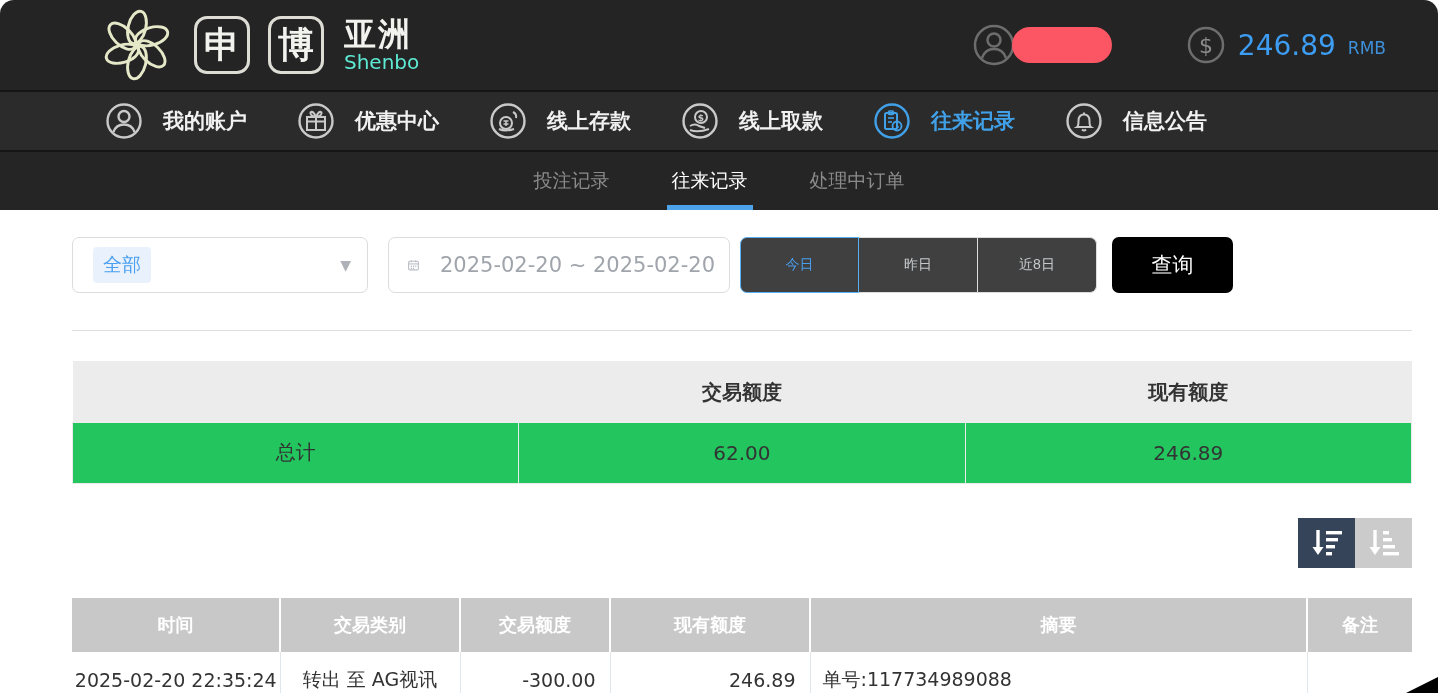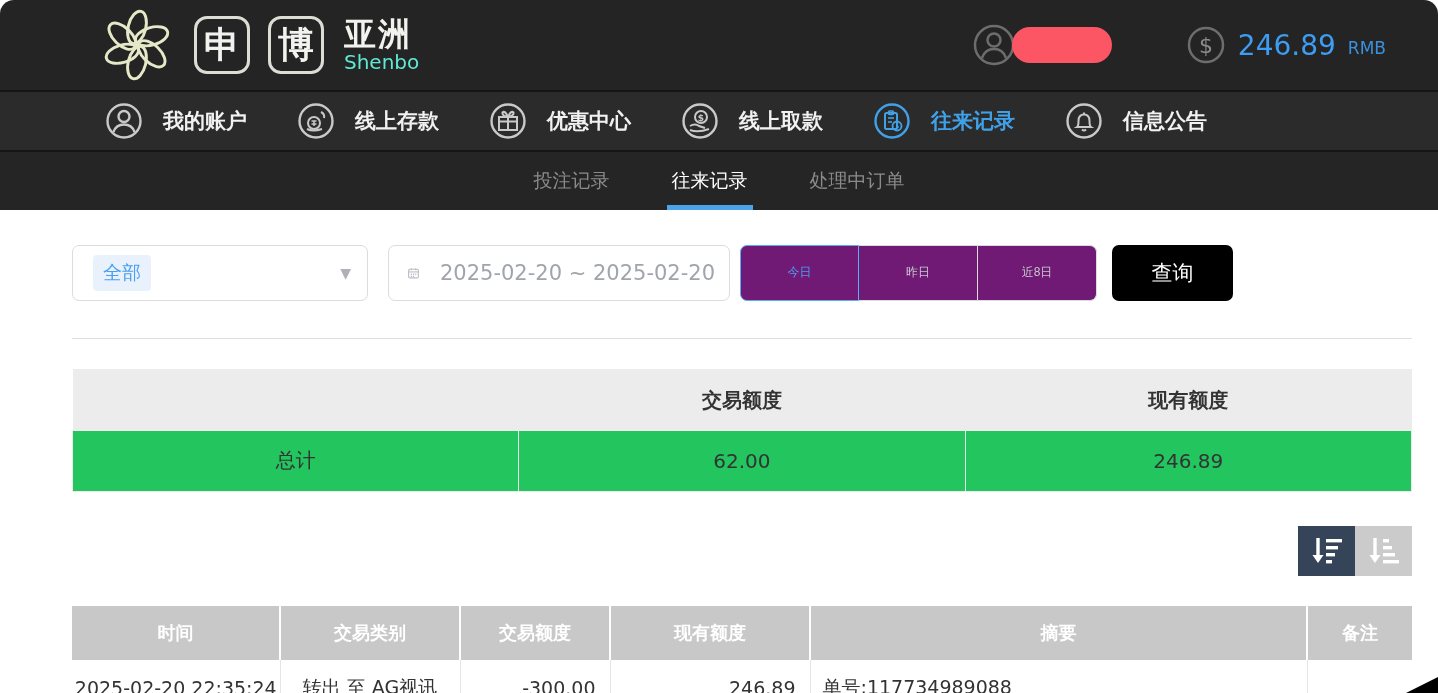"线上存款" div.nav-item { order: before "优惠中心" -> after "优惠中心" }
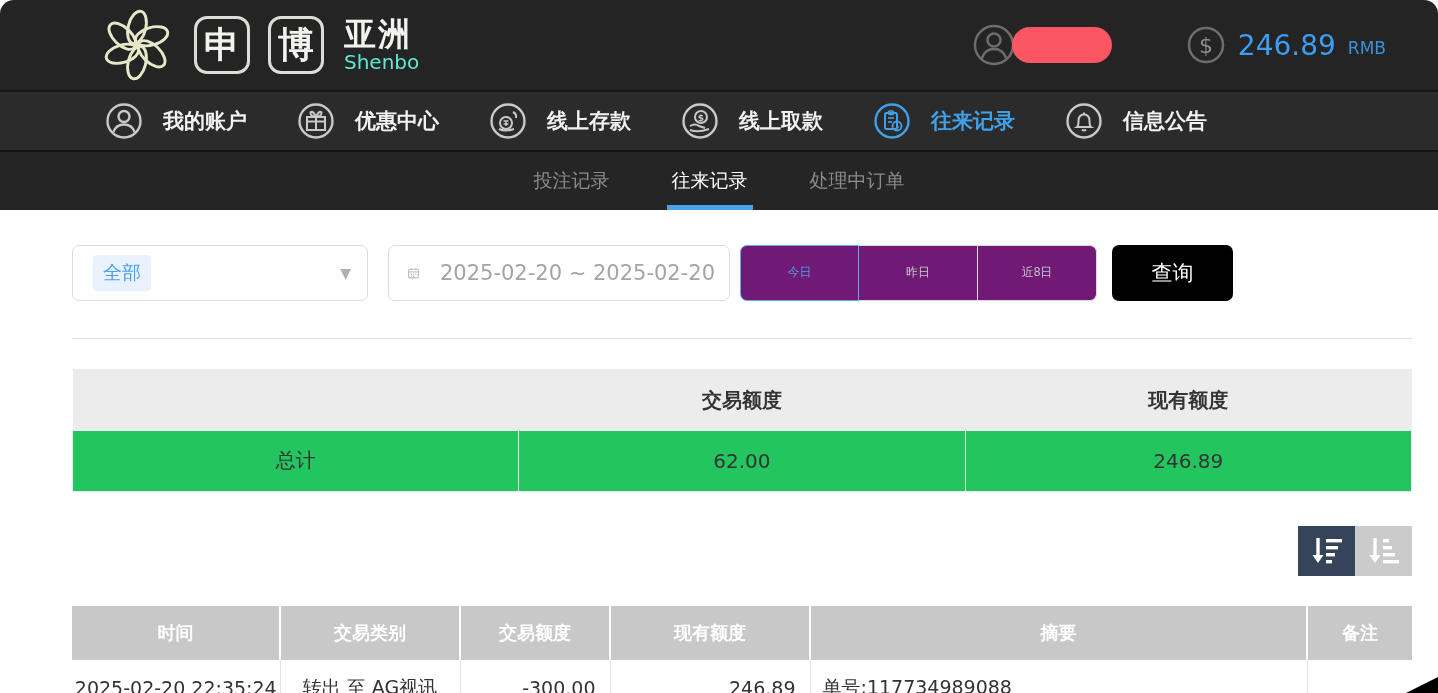"全部" .filter-row { margin: 29px 26px 0 72px -> 21px 26px 0 72px }
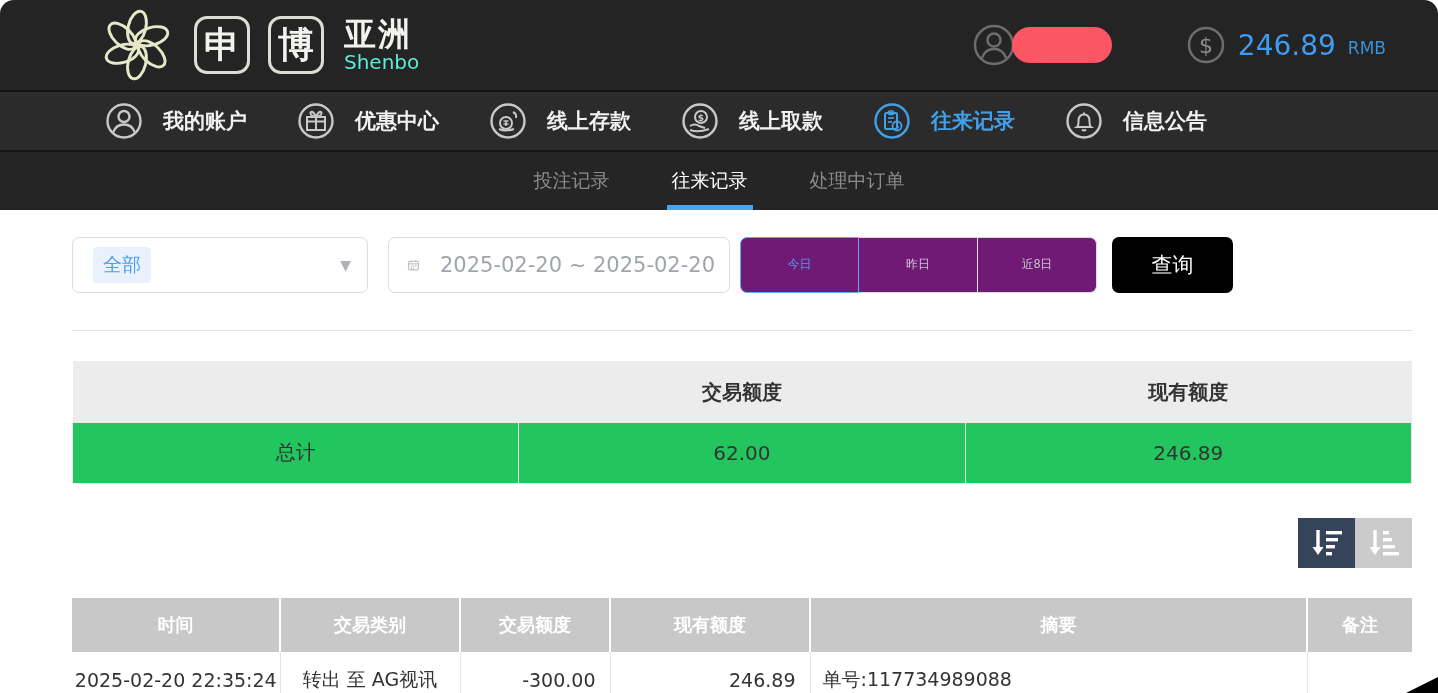"今日" .range-btn { background: #701a75 -> #404040; font-size: 12px -> 14px }
